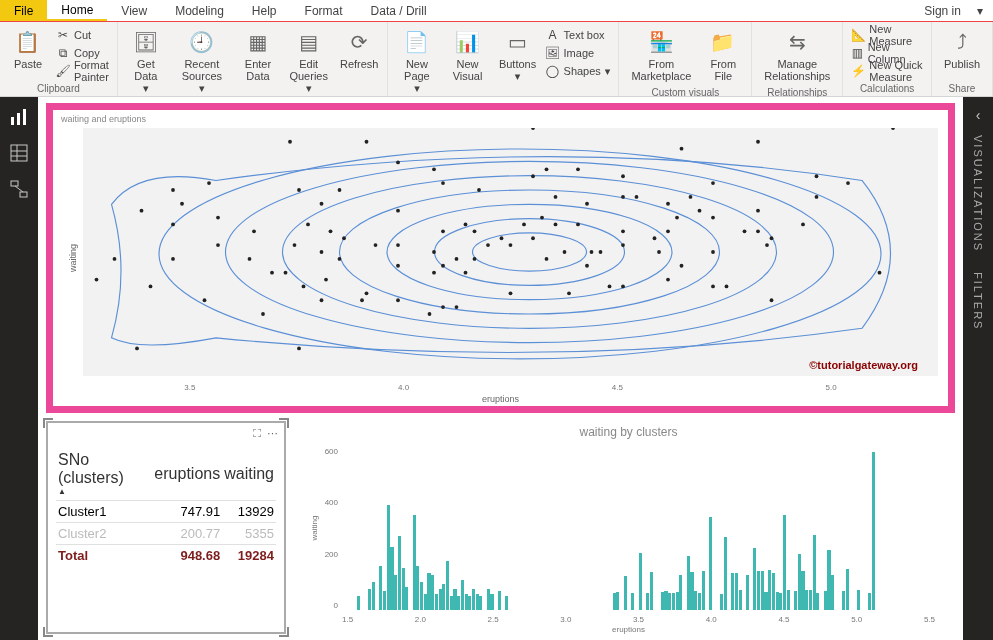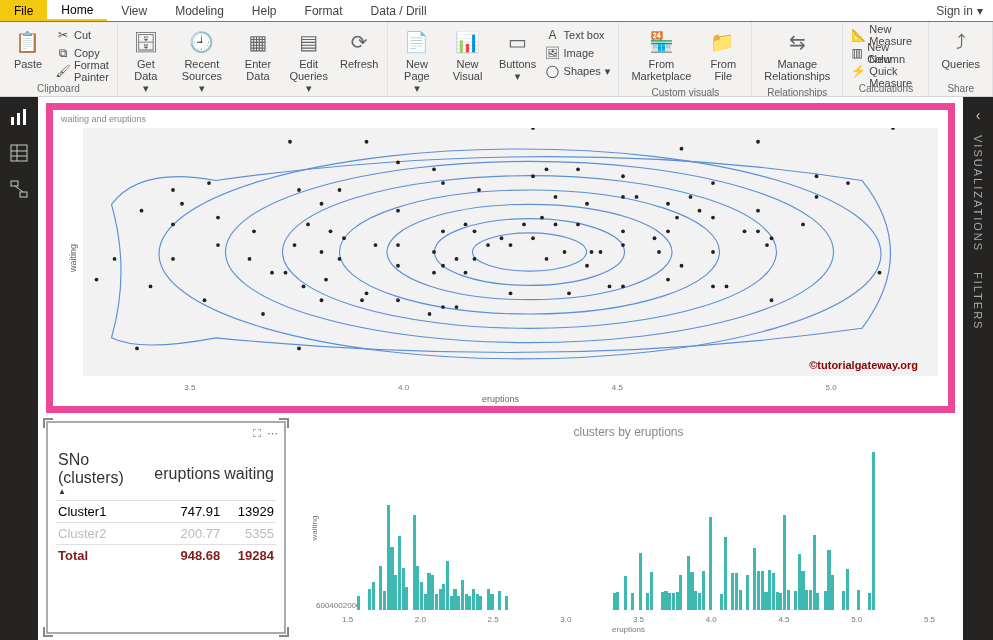"Sign in" .signin { gap: 4px -> 16px }
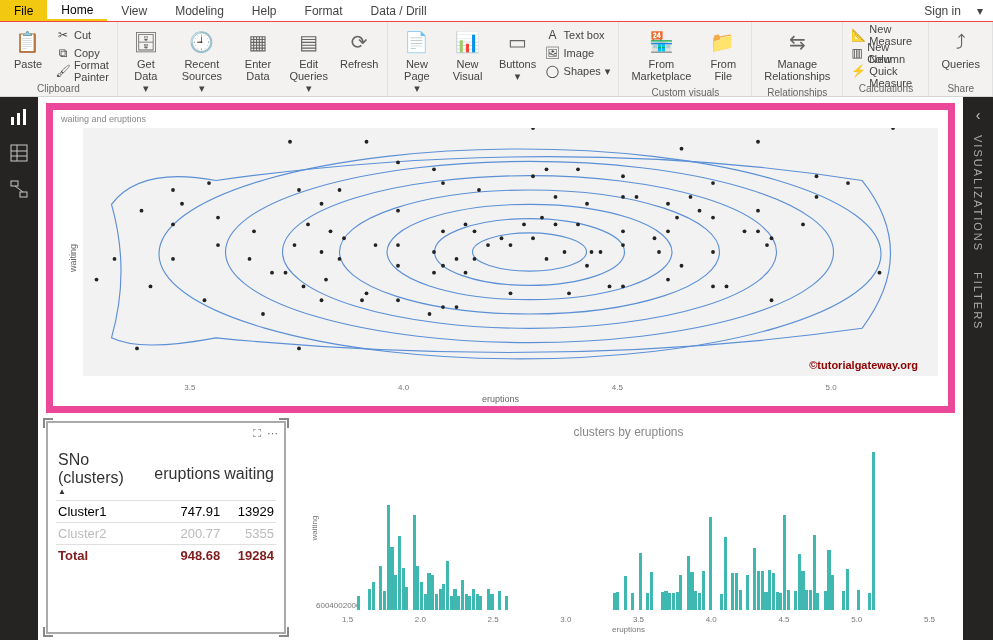"Queries" span.lbl { text: Queries -> Publish }
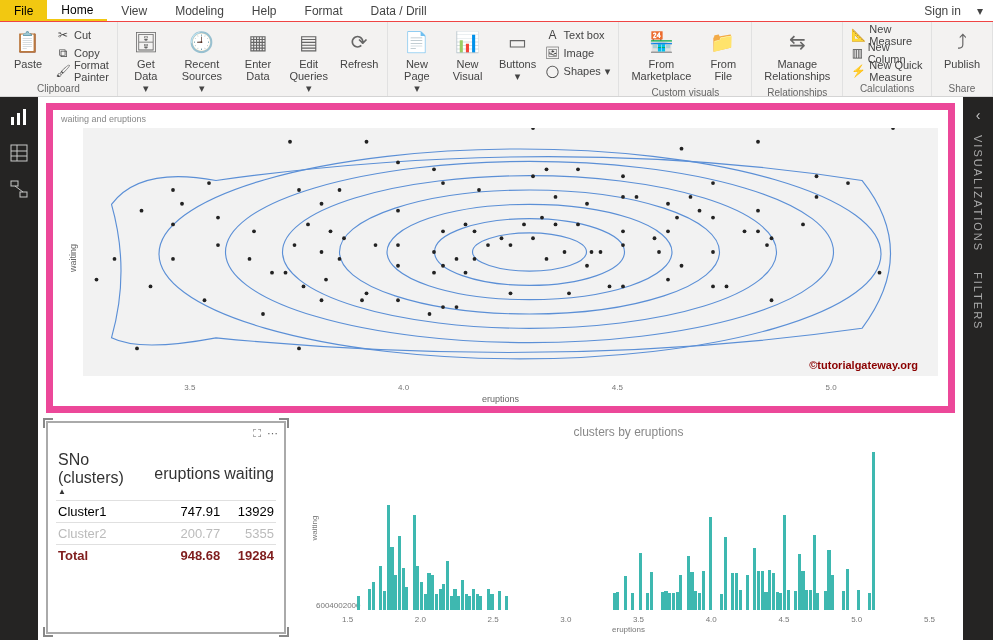"clusters by eruptions" div.bar-title { text: clusters by eruptions -> waiting by clusters }
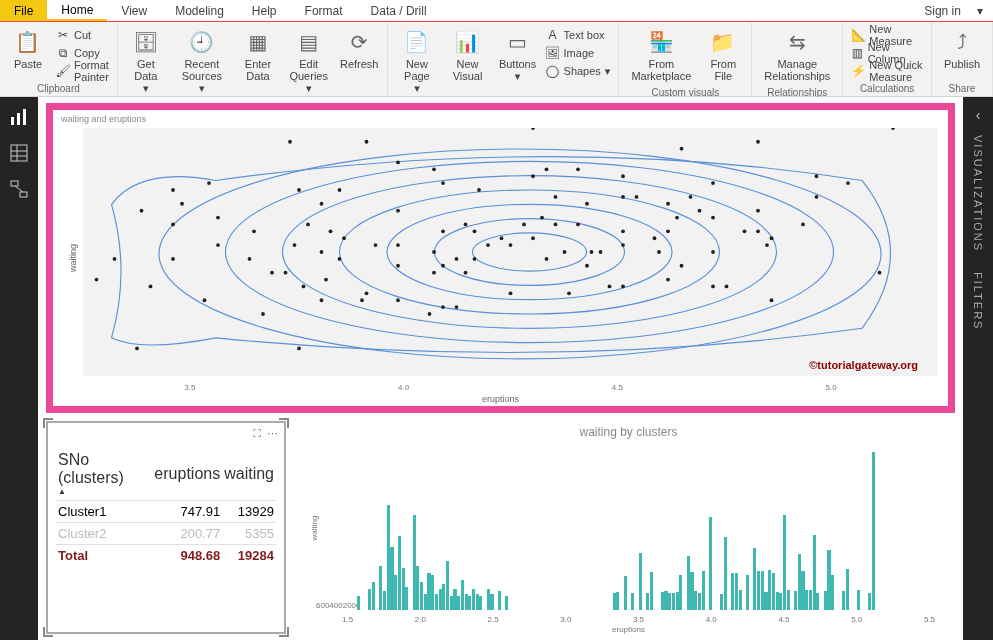"600" .bar-yaxis { flex-direction: row -> column }
